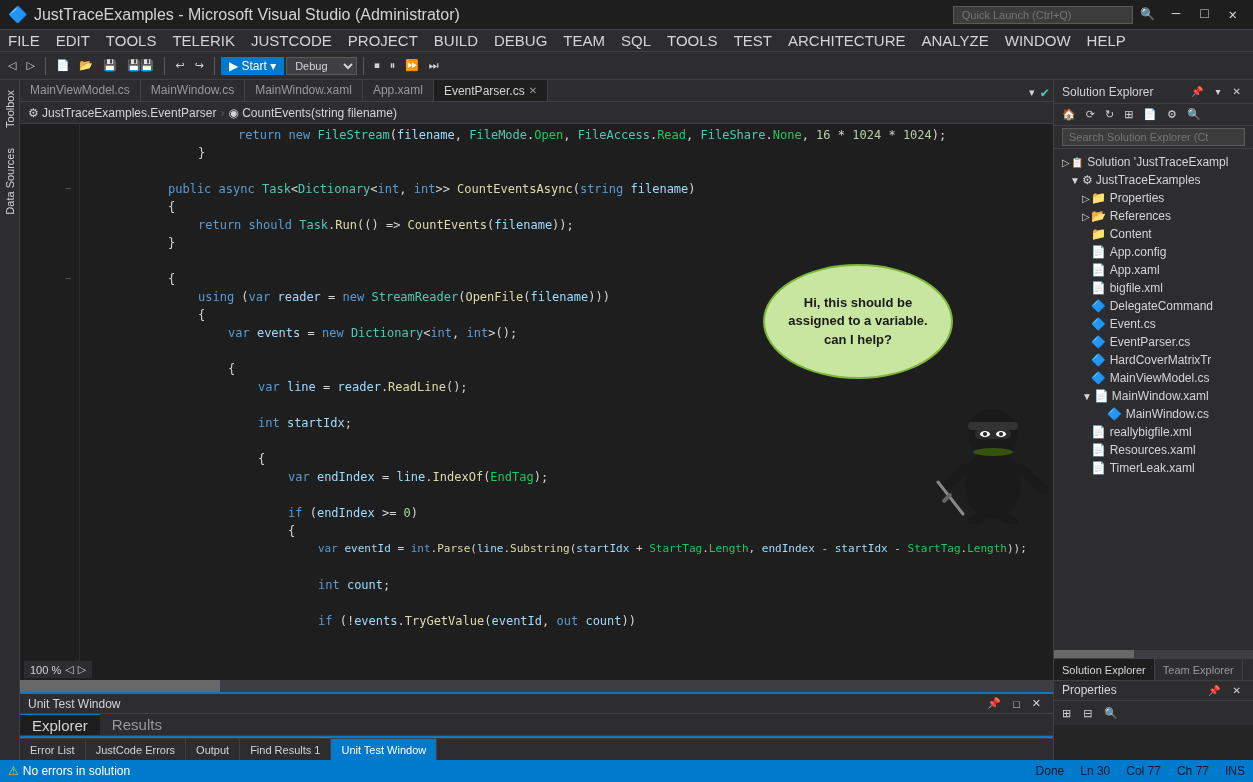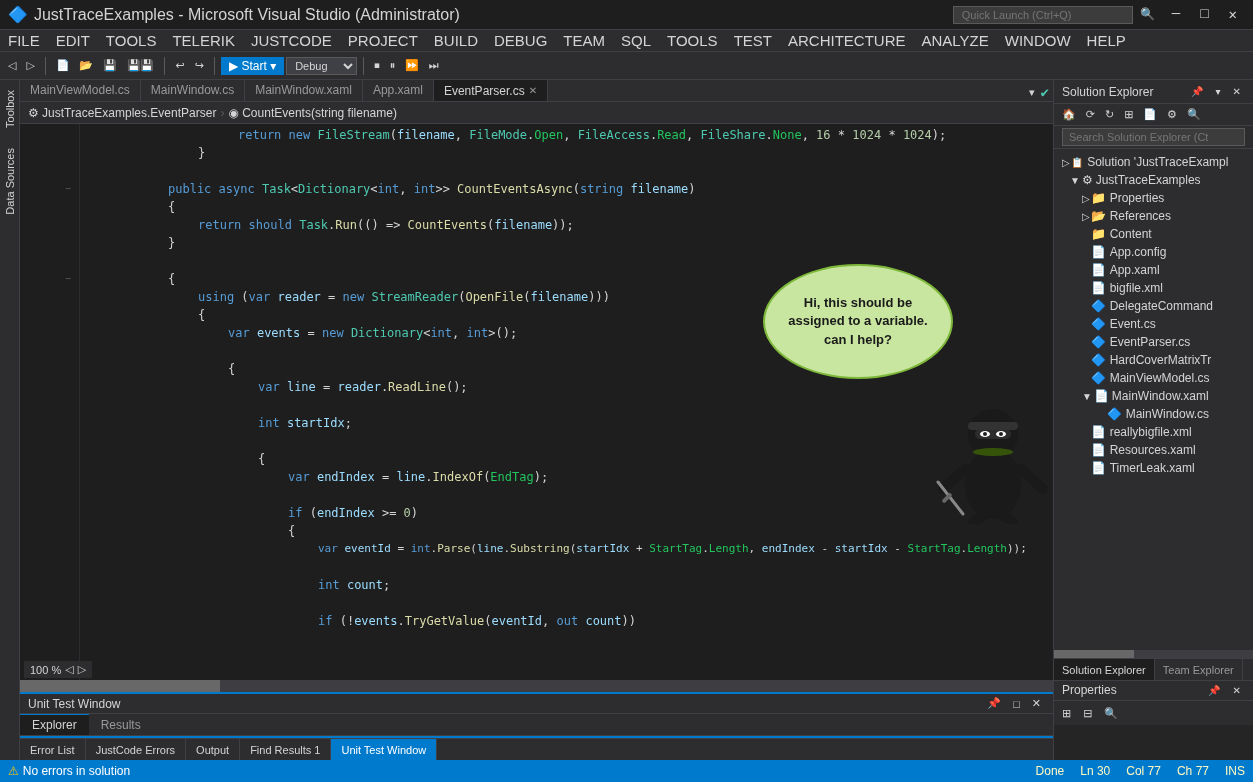"Explorer" .btab { font-size: 12px -> 15px }
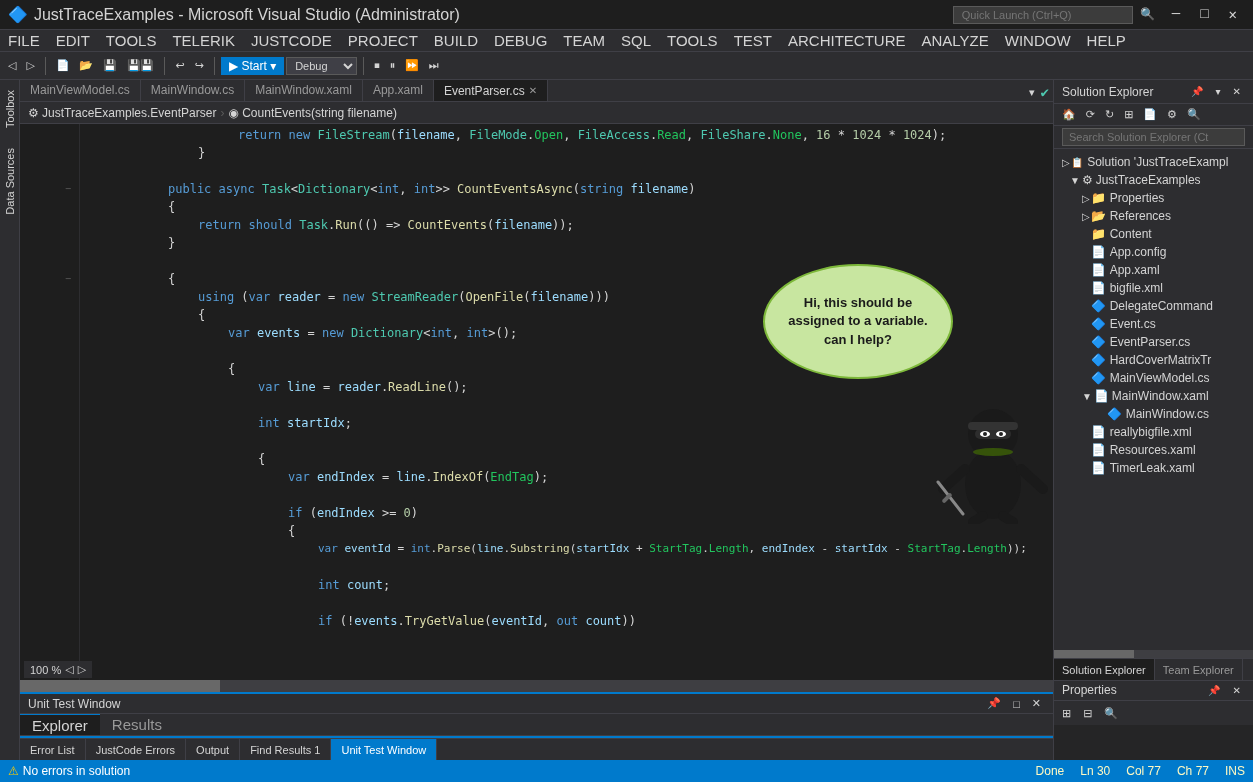"Done" #status-bar .status-right { color: #fef9c3 -> #0f172a }
